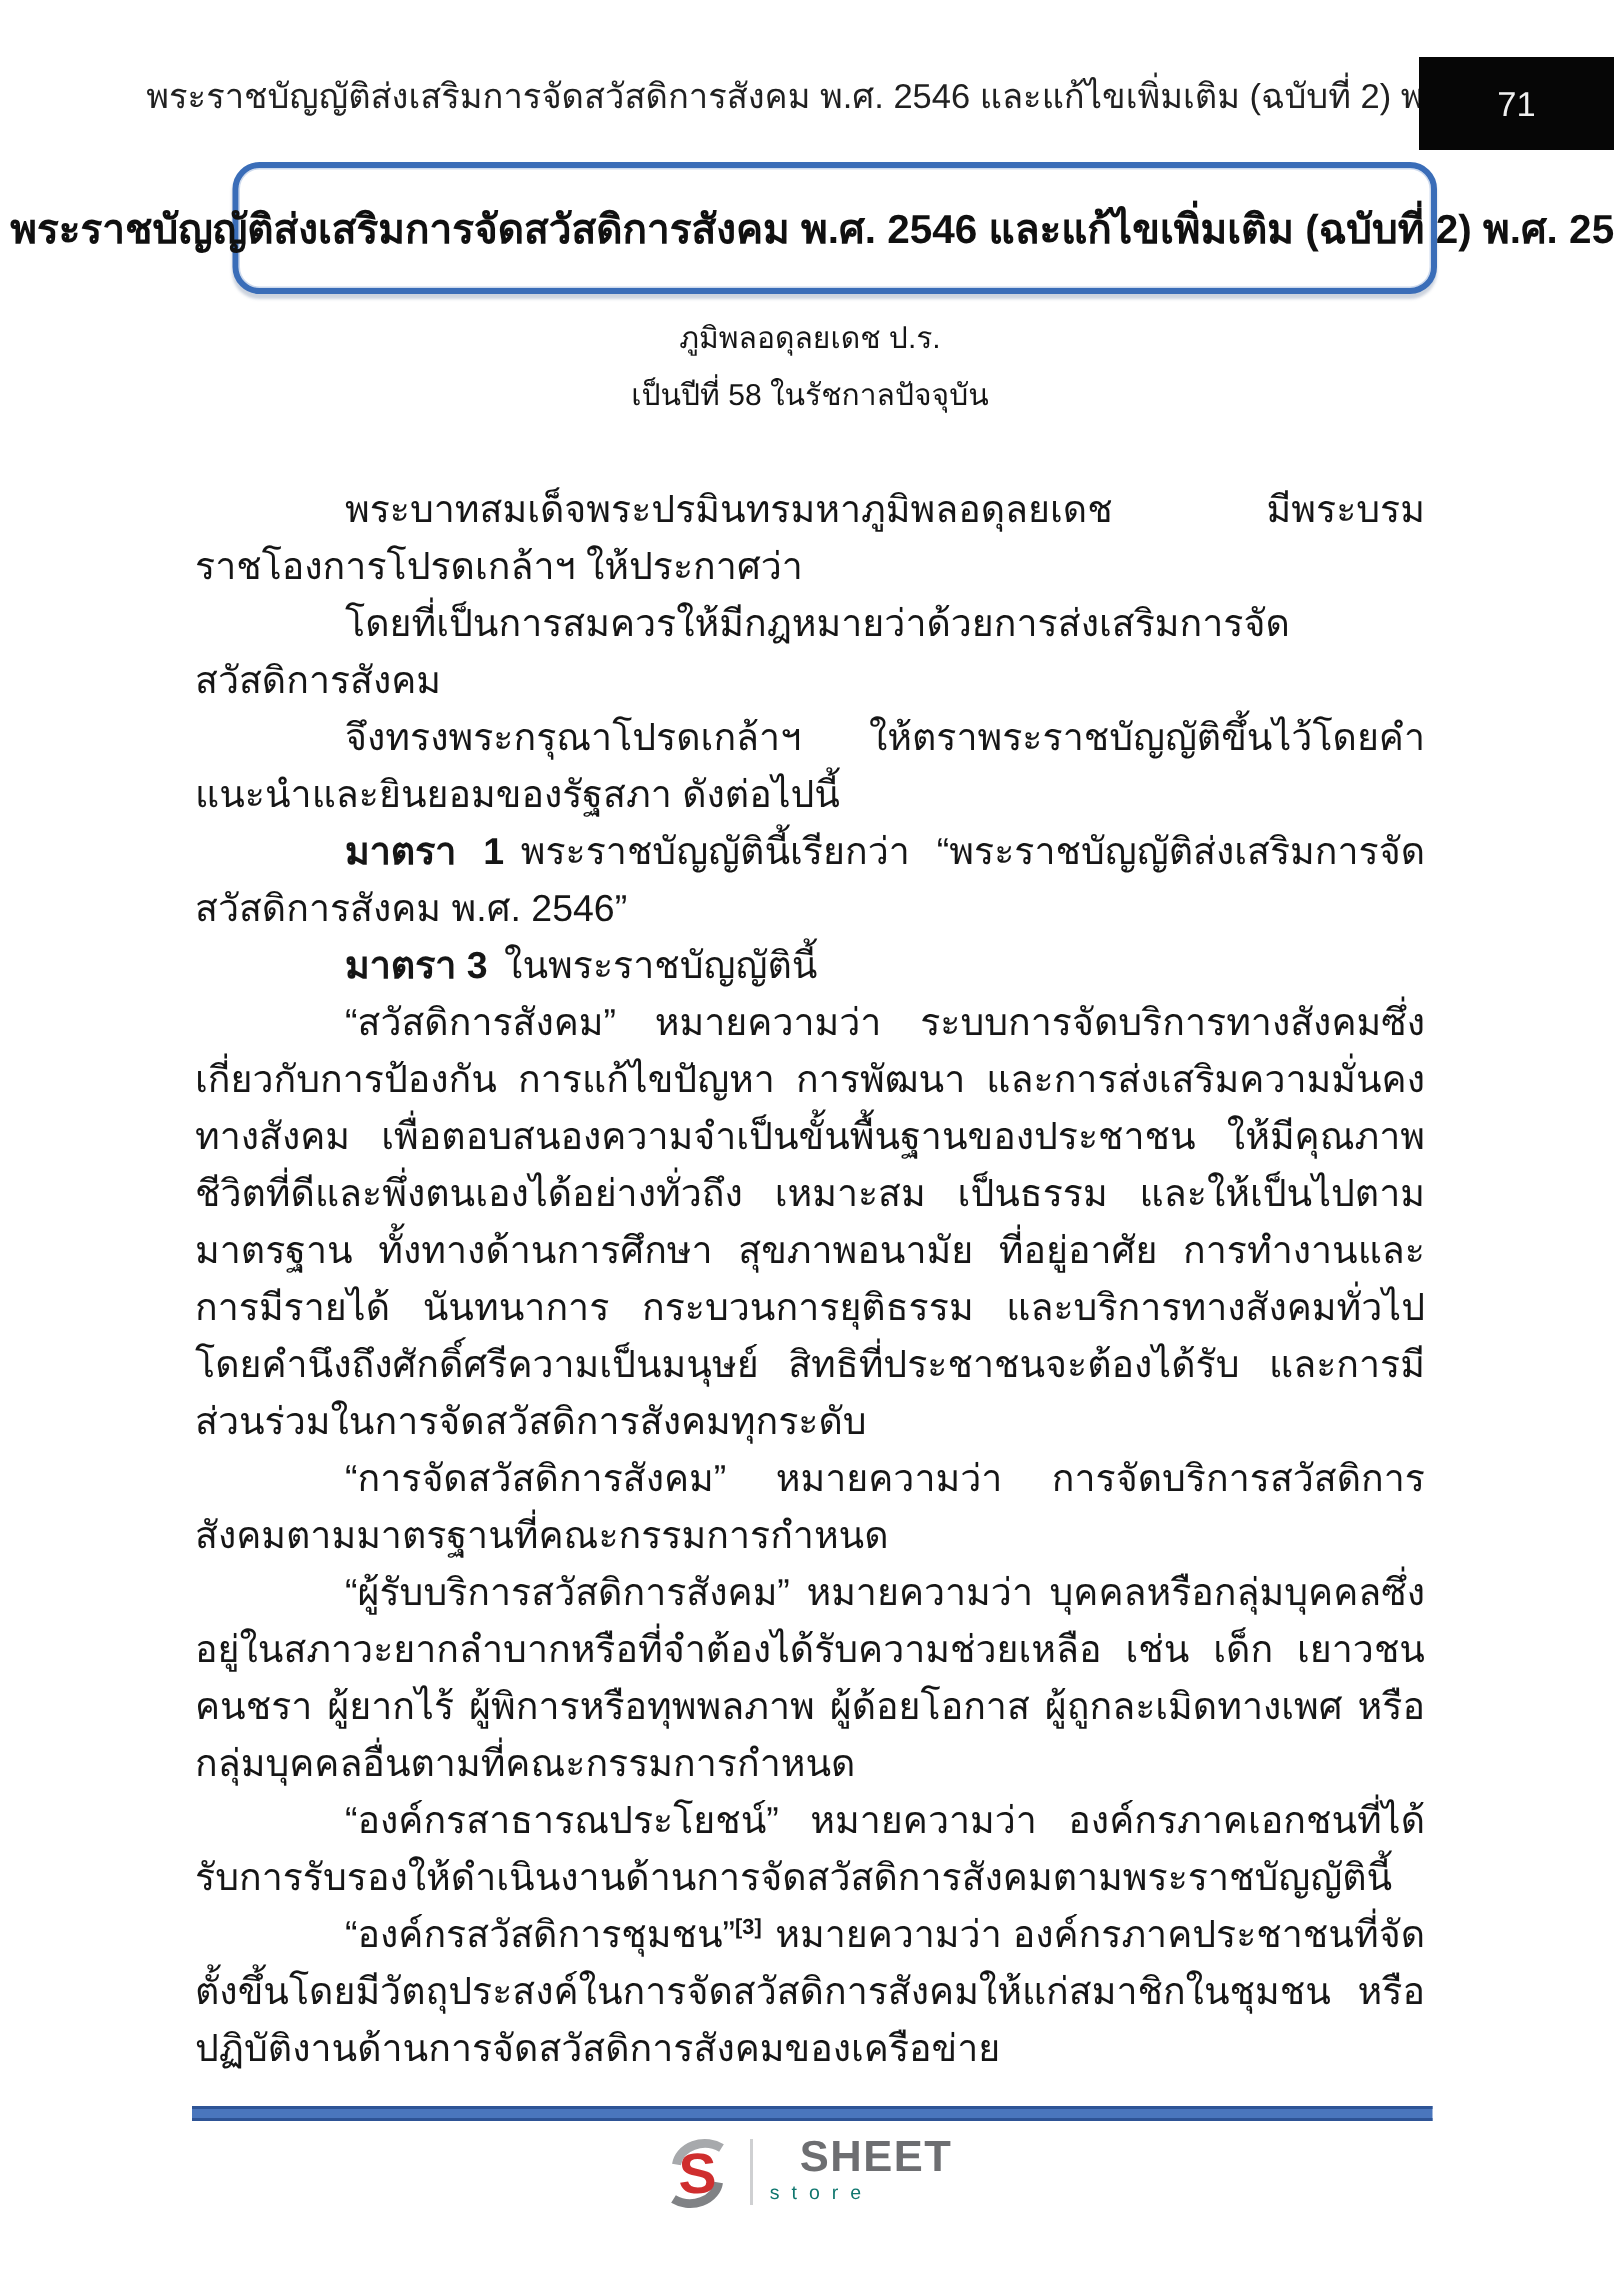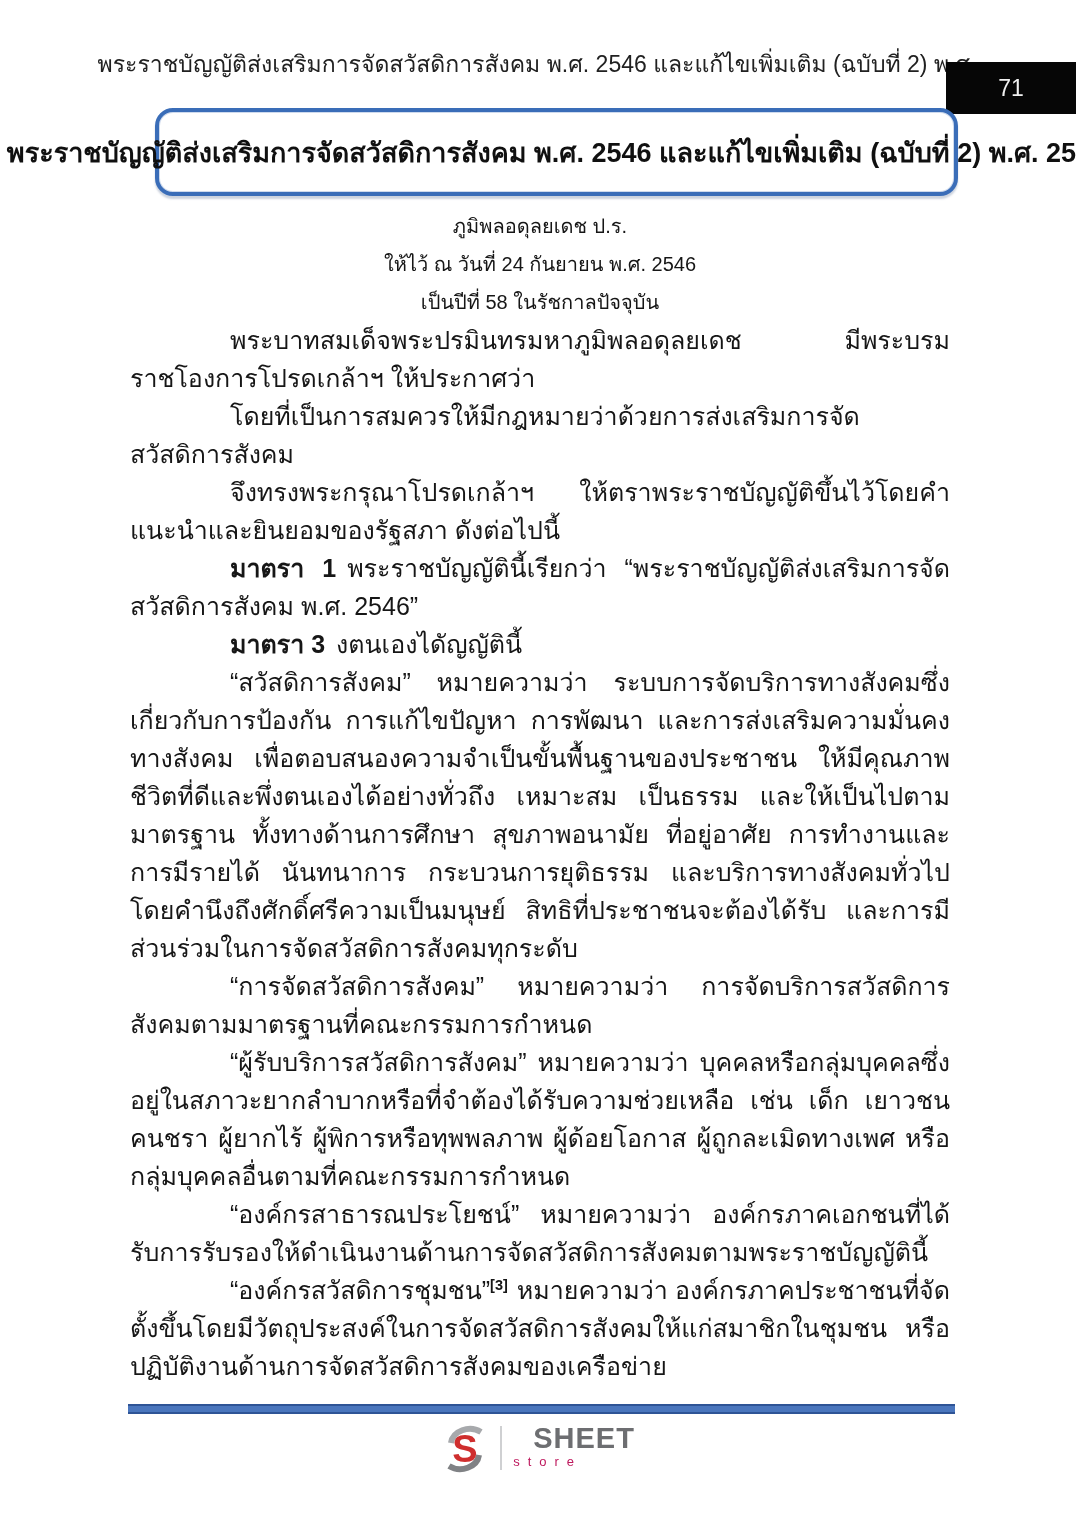"71" .page-number-box { height: 52px -> 62px; margin-top: 24px -> none }
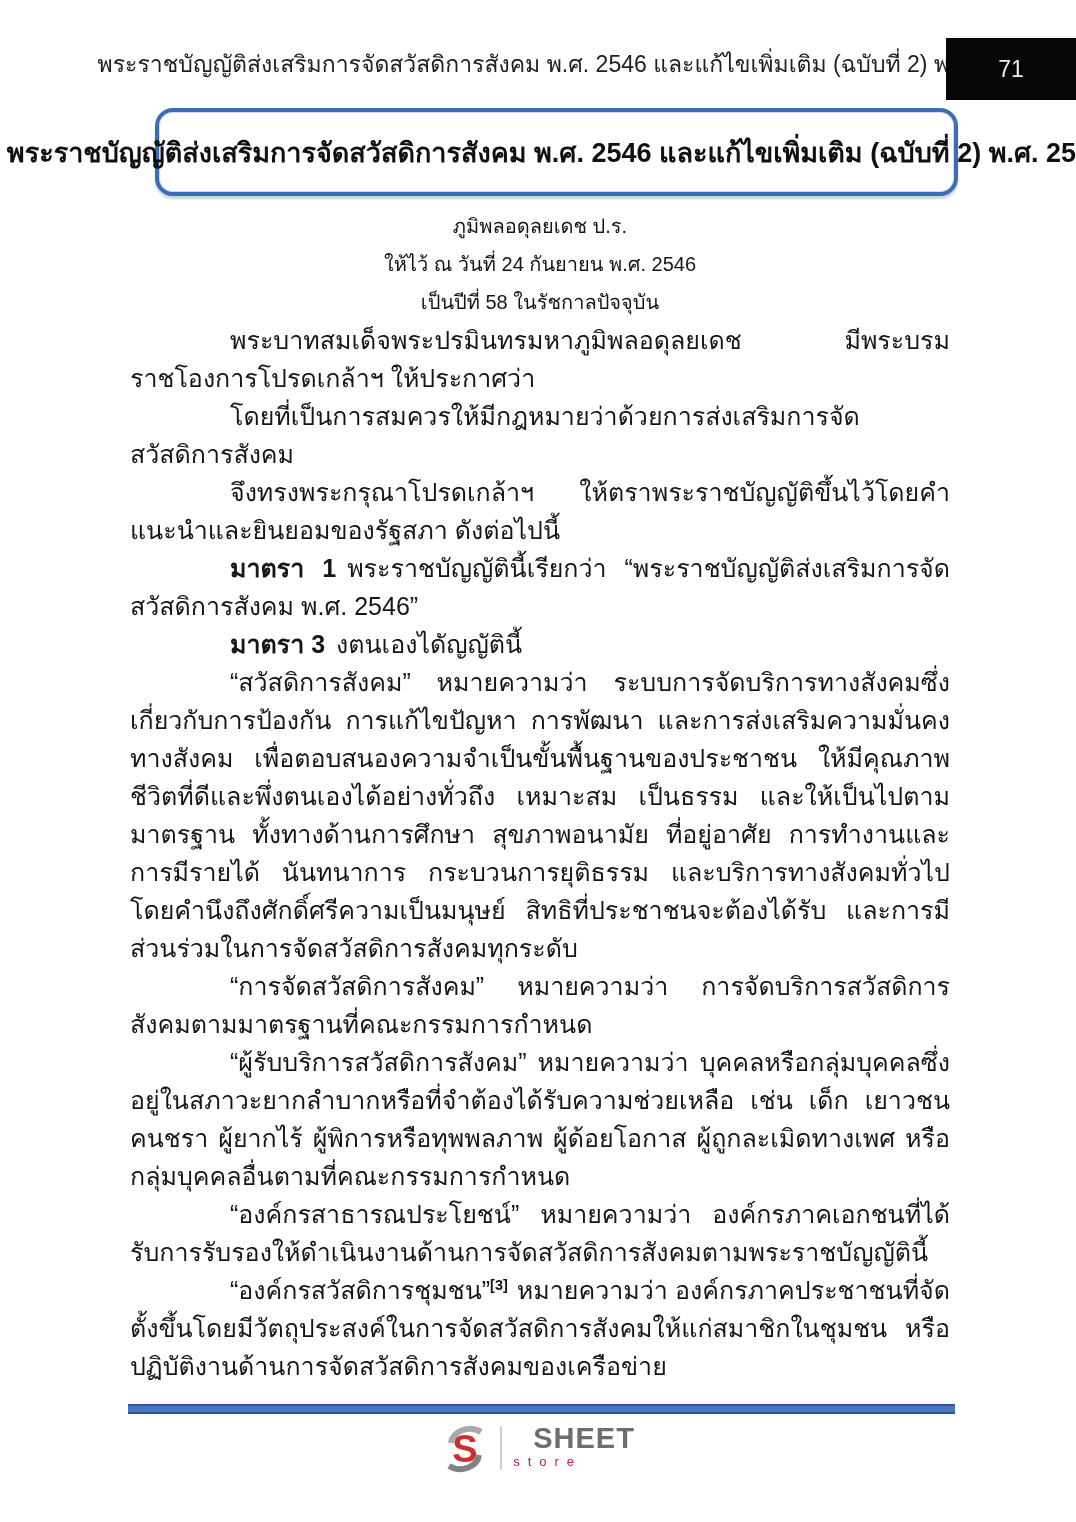"ให้ไว้ ณ วันที่ 24 กันยายน" div { html: <div>ให้ไว้ ณ วันที่ 24 กันยายน พ.ศ. 2546</div> -> none }
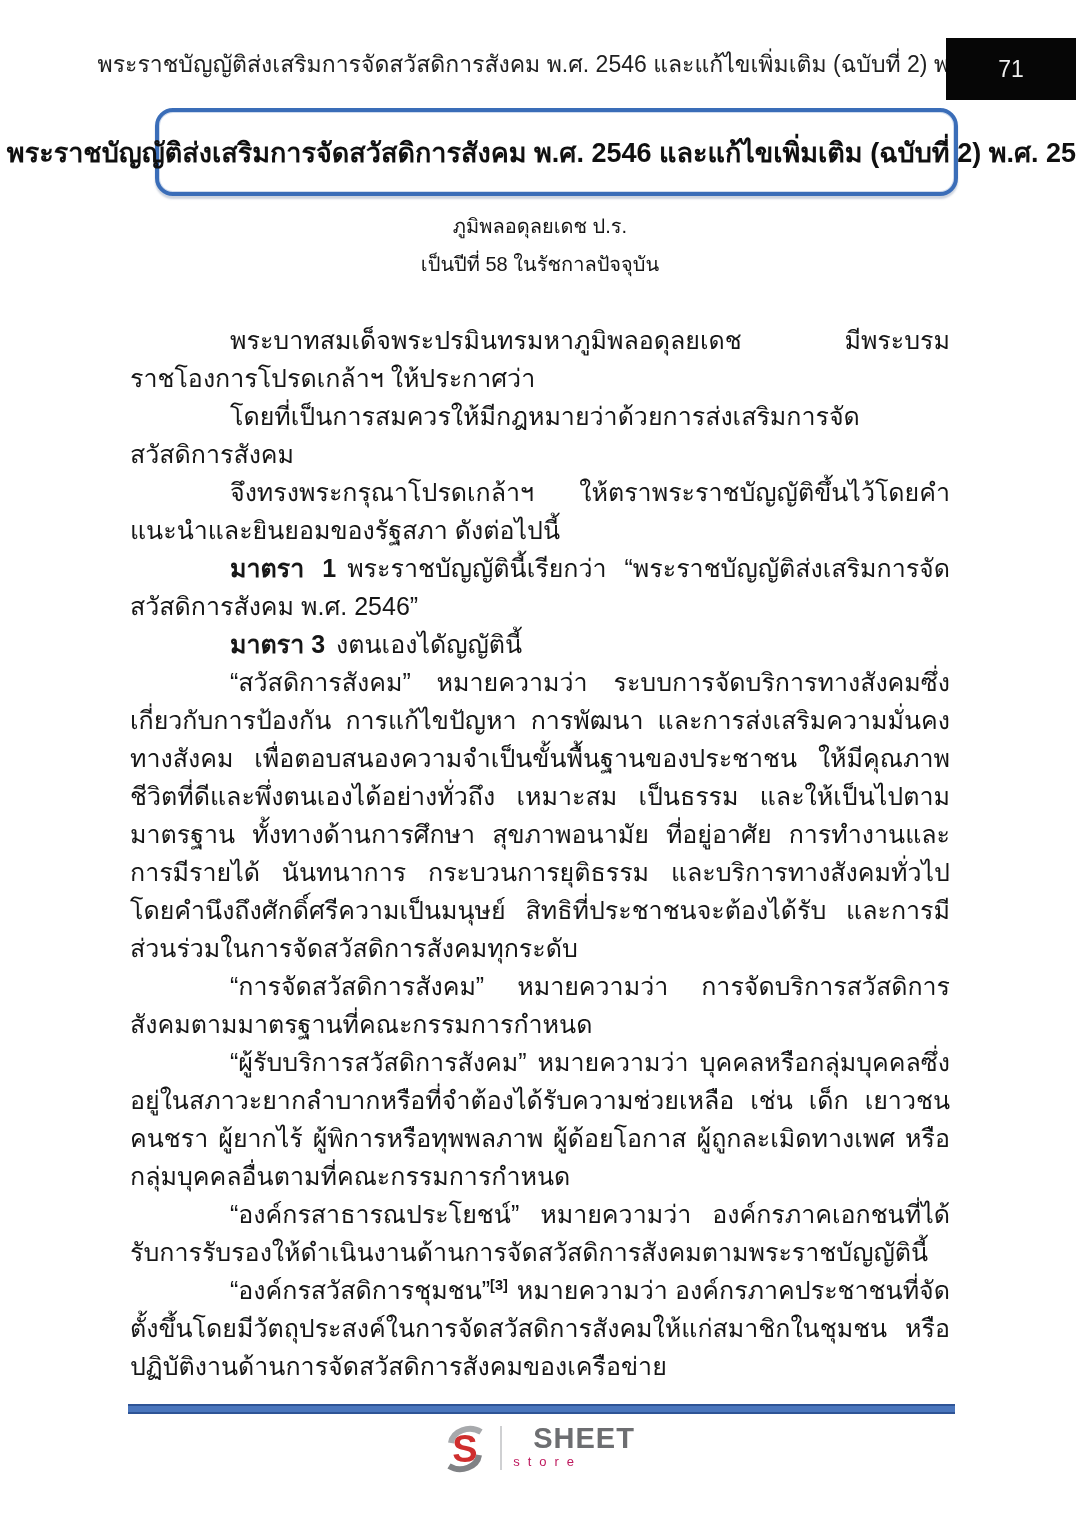"งตนเองไดัญญัตินี้" span { text: งตนเองไดัญญัตินี้ -> ในพระราชบัญญัตินี้ }
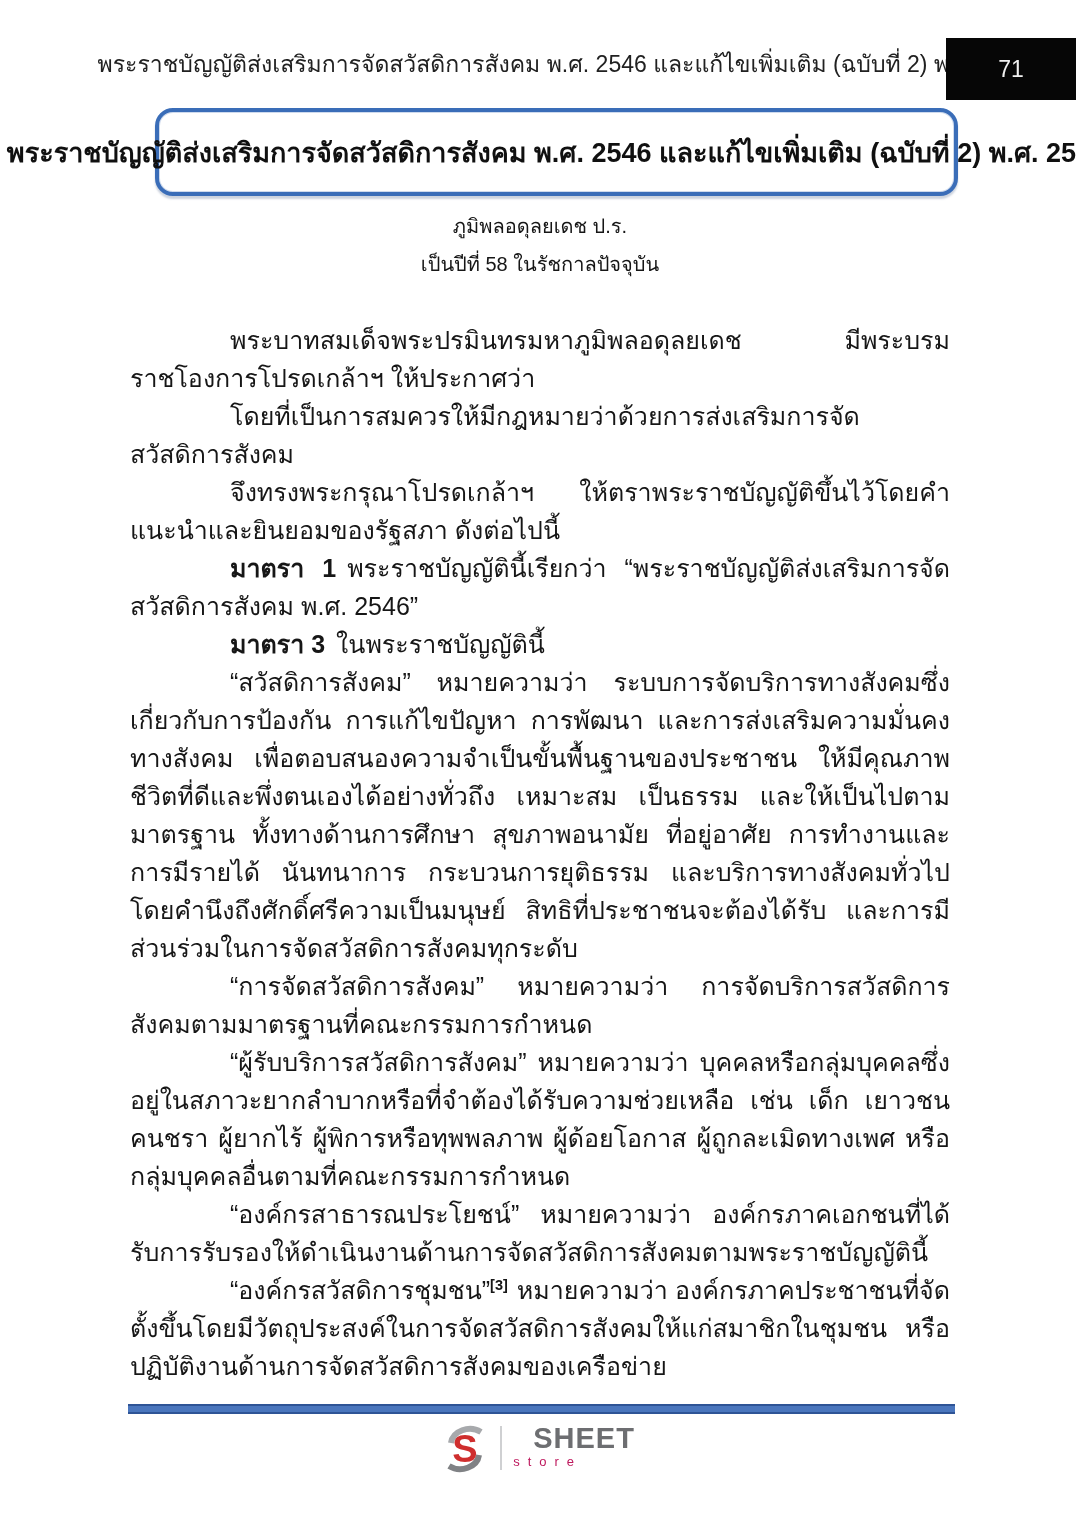"store" .brand-sub { color: #be185d -> #0f766e }
